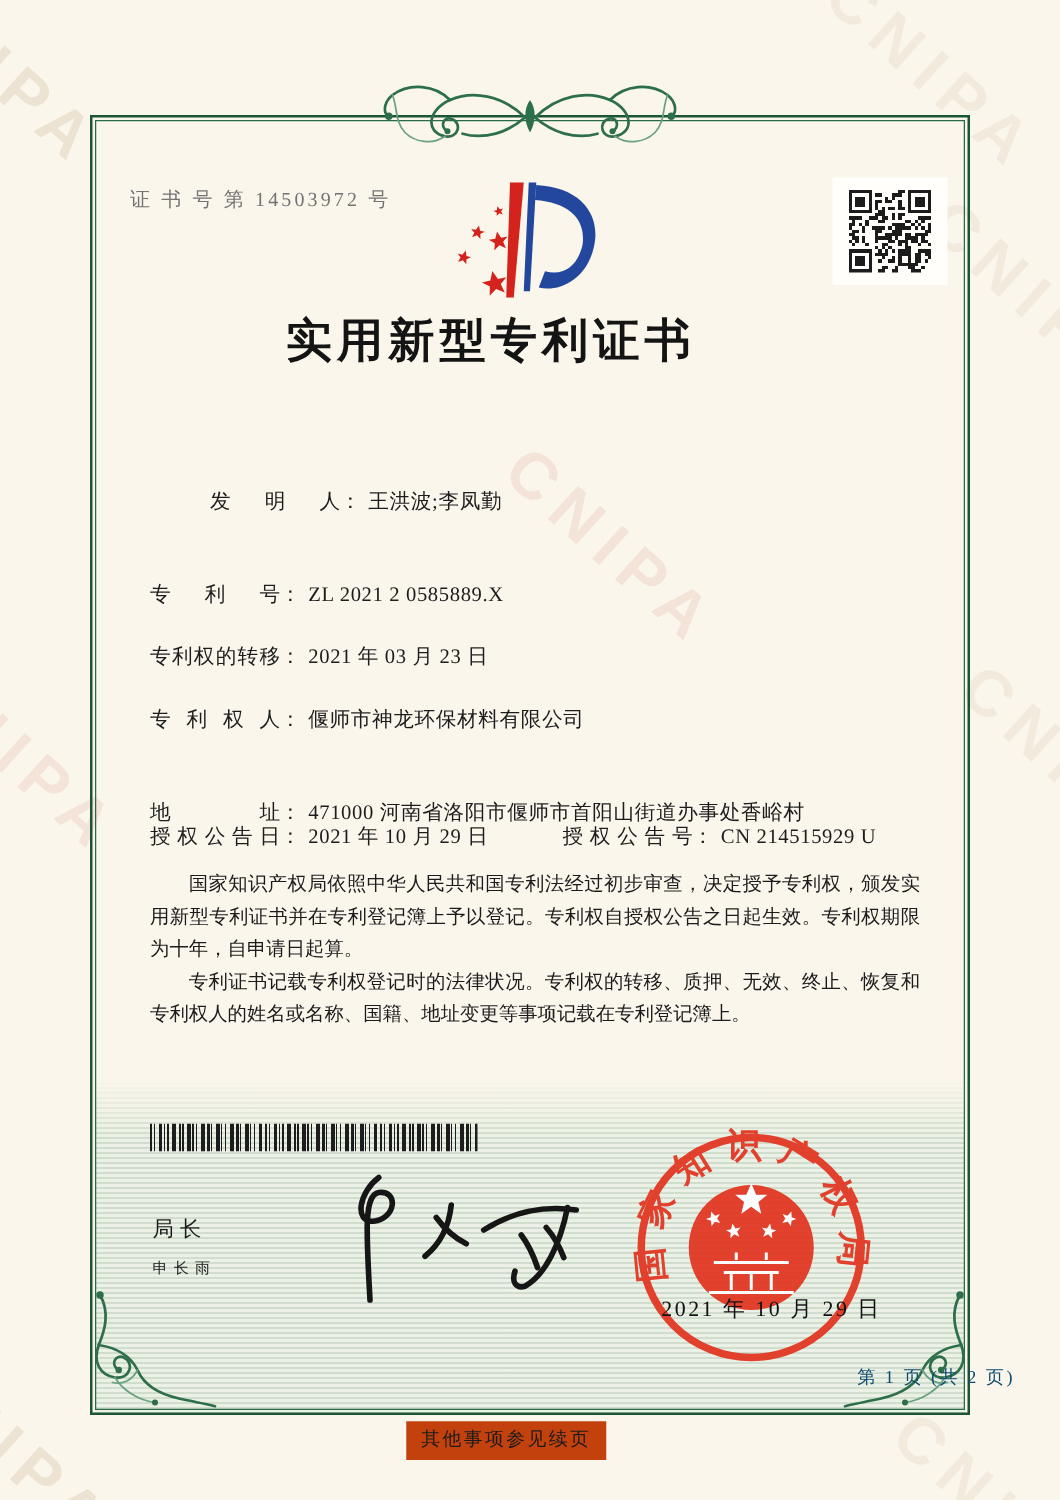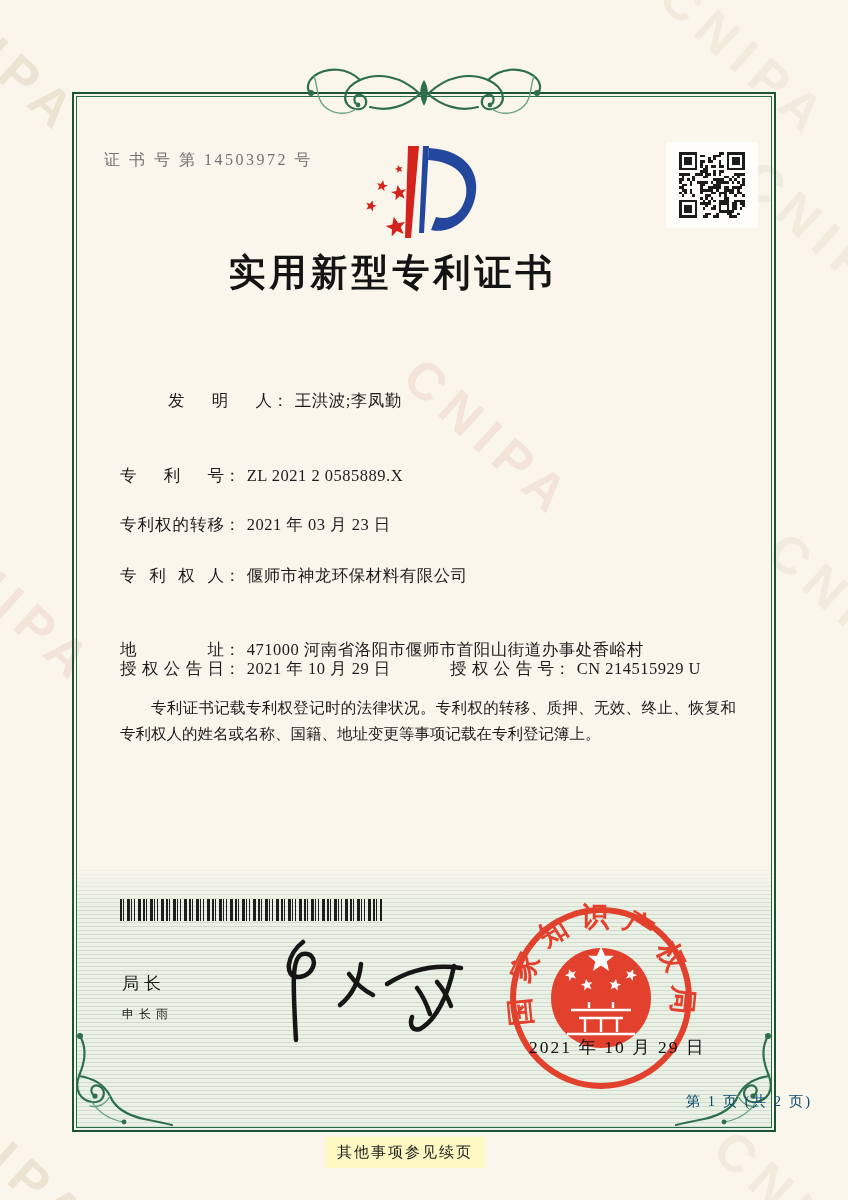"国家知识产权局依照中华人民共和国专利法经过初步审查，决定授予专利权，颁发实用新型" p { html: none -> <p>国家知识产权局依照中华人民共和国专利法经过初步审查，决定授予专利权，颁发实用新型专利证书并在专利登记簿上予以登记。专利权自授权公告之日起生效。专利权期限为十年，自申请日起算。</p> }
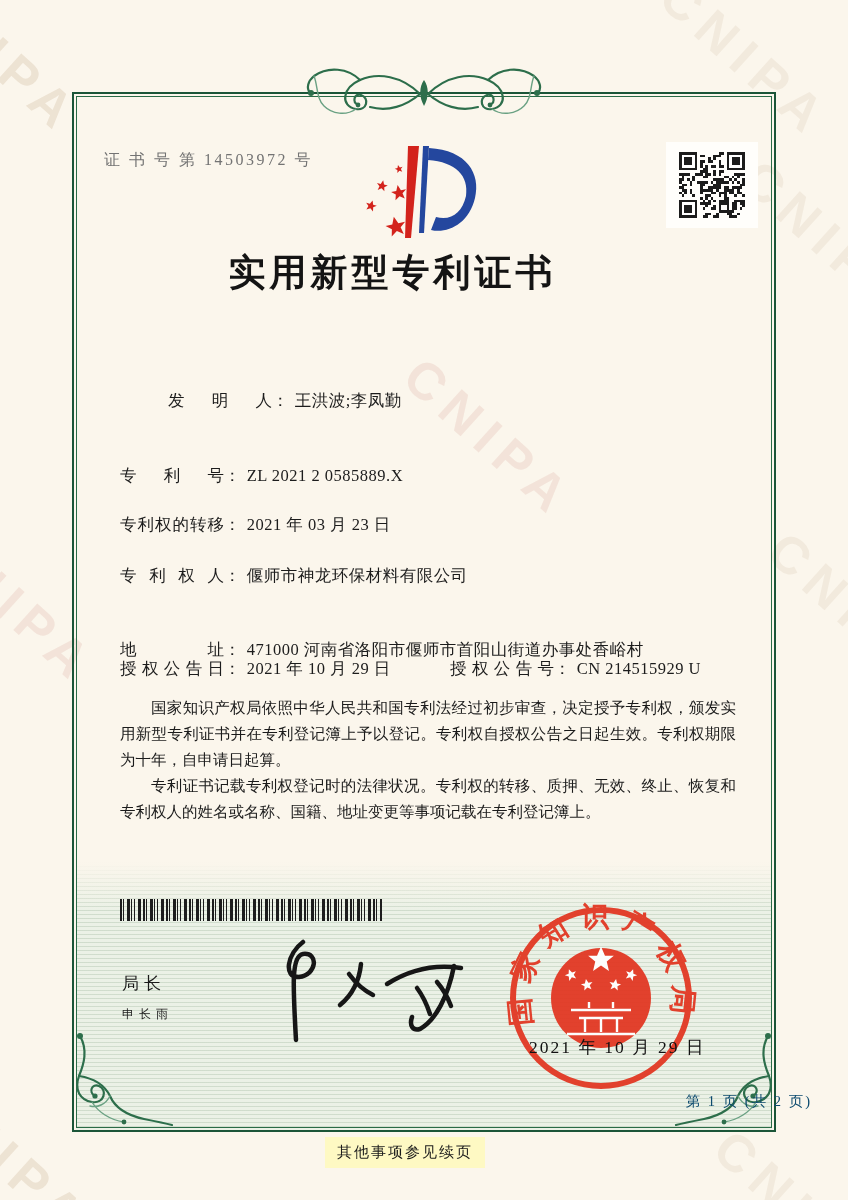"其他事项参见续页" .note { background: #fef9c3 -> #c2410c }
